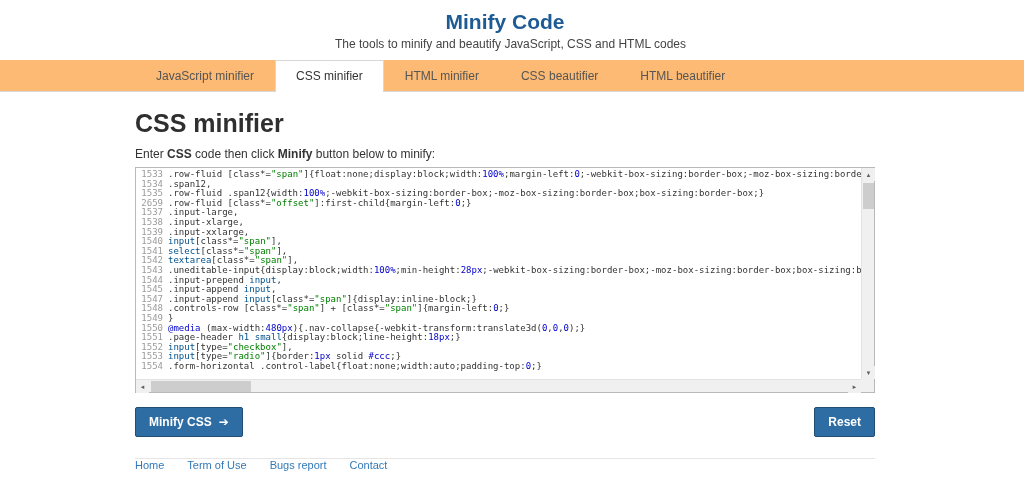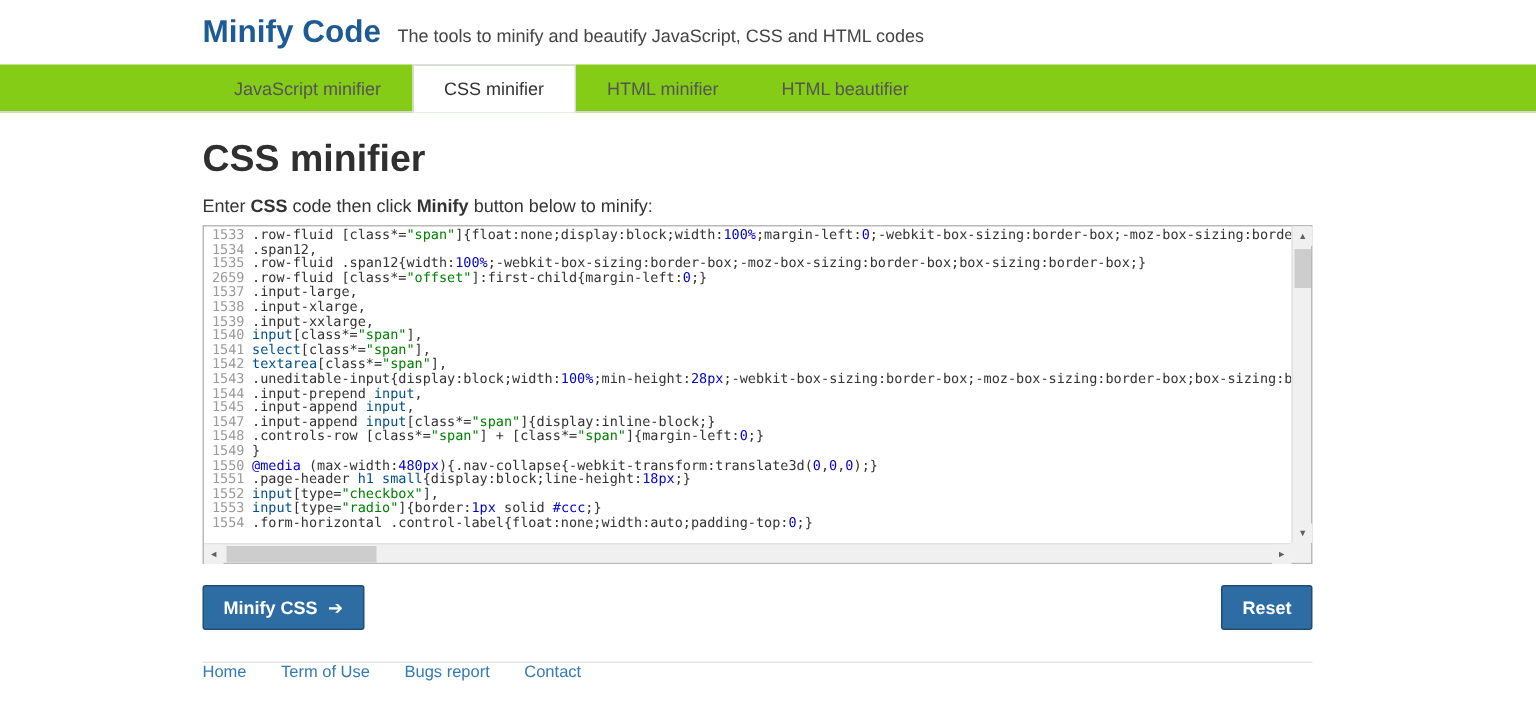"Minify Code" .container { flex-direction: none -> column }
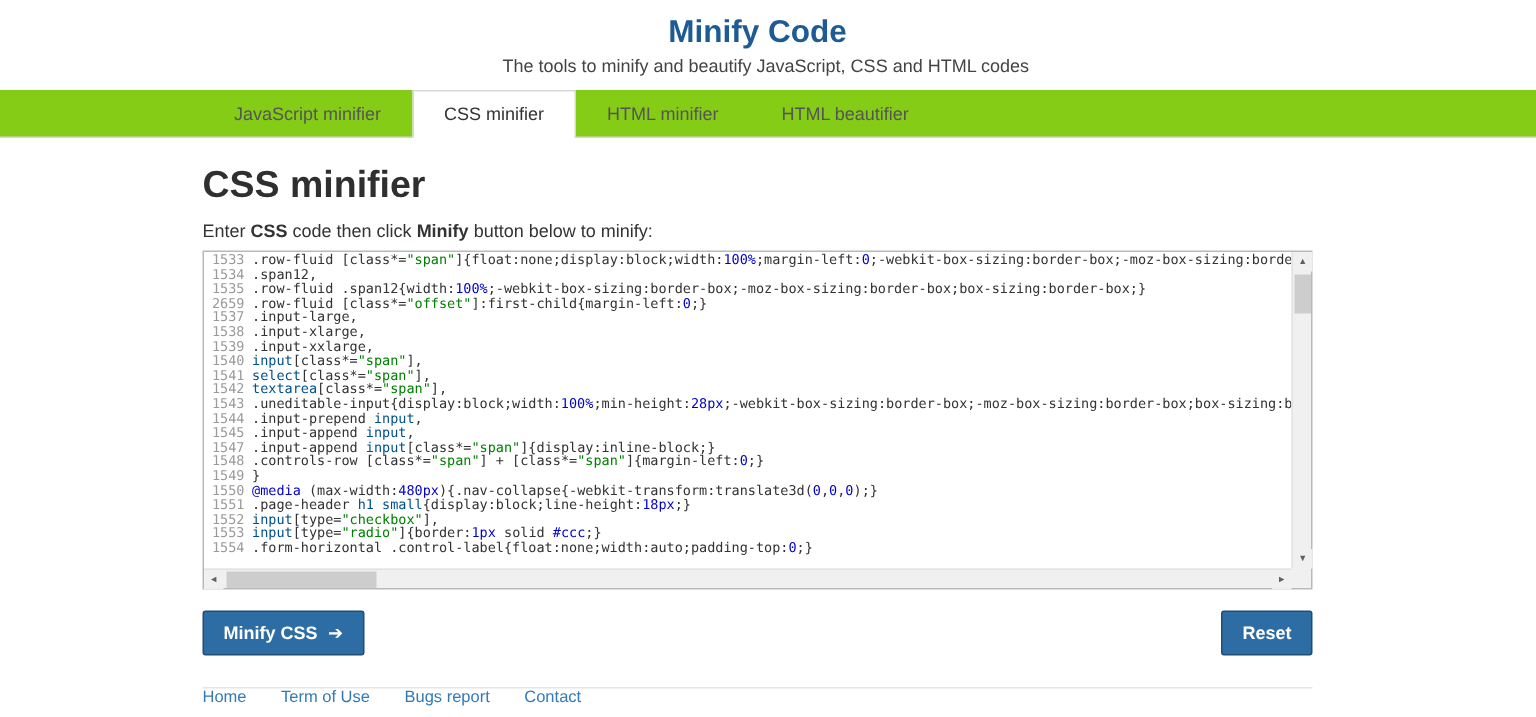"JavaScript minifier" .navstrip { background: #84cc16 -> #fdba74 }
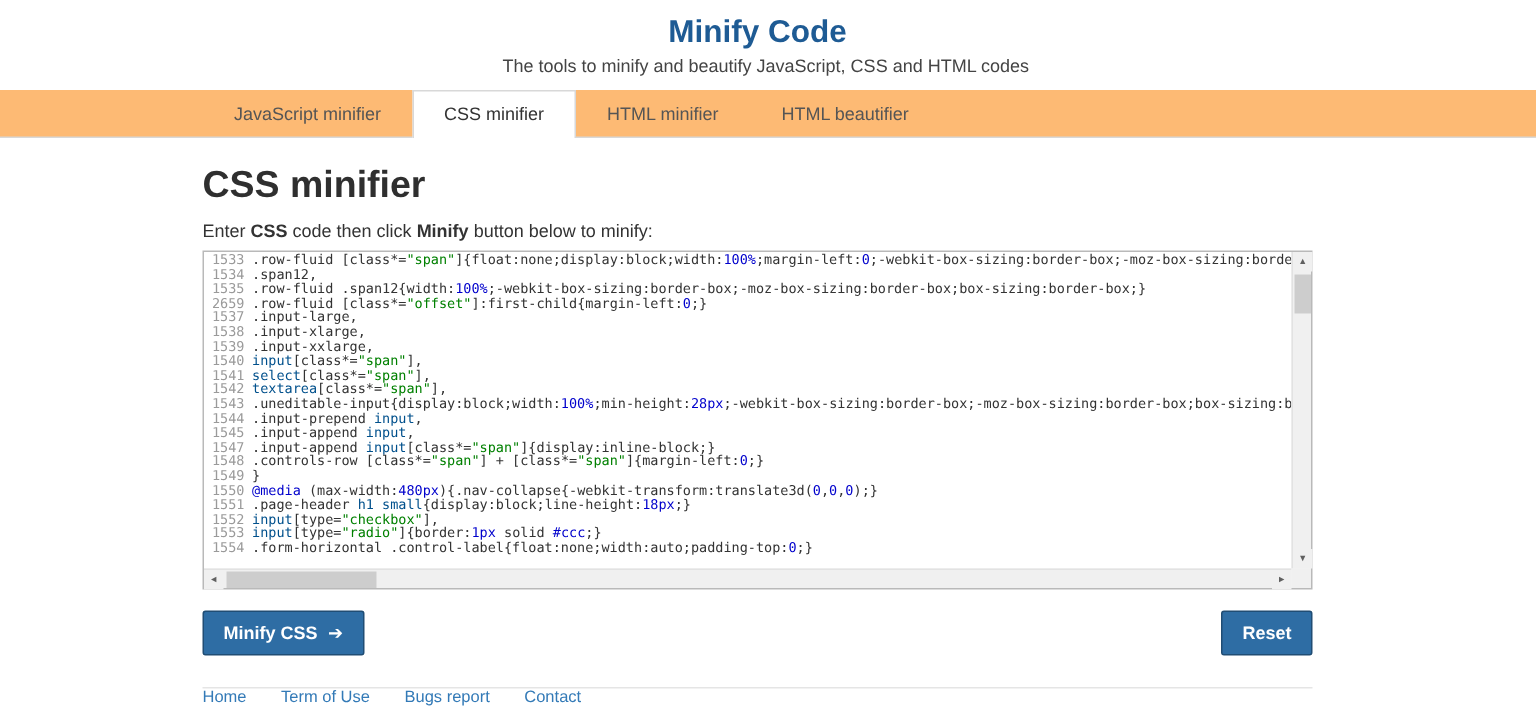"CSS beautifier" div.tab { html: none -> <div>CSS beautifier</div> }
